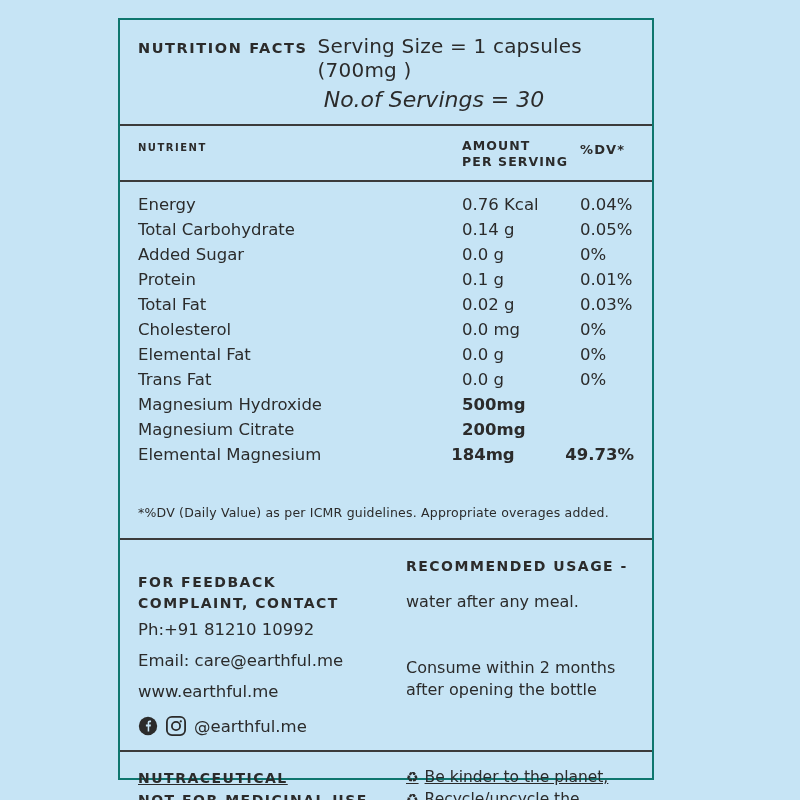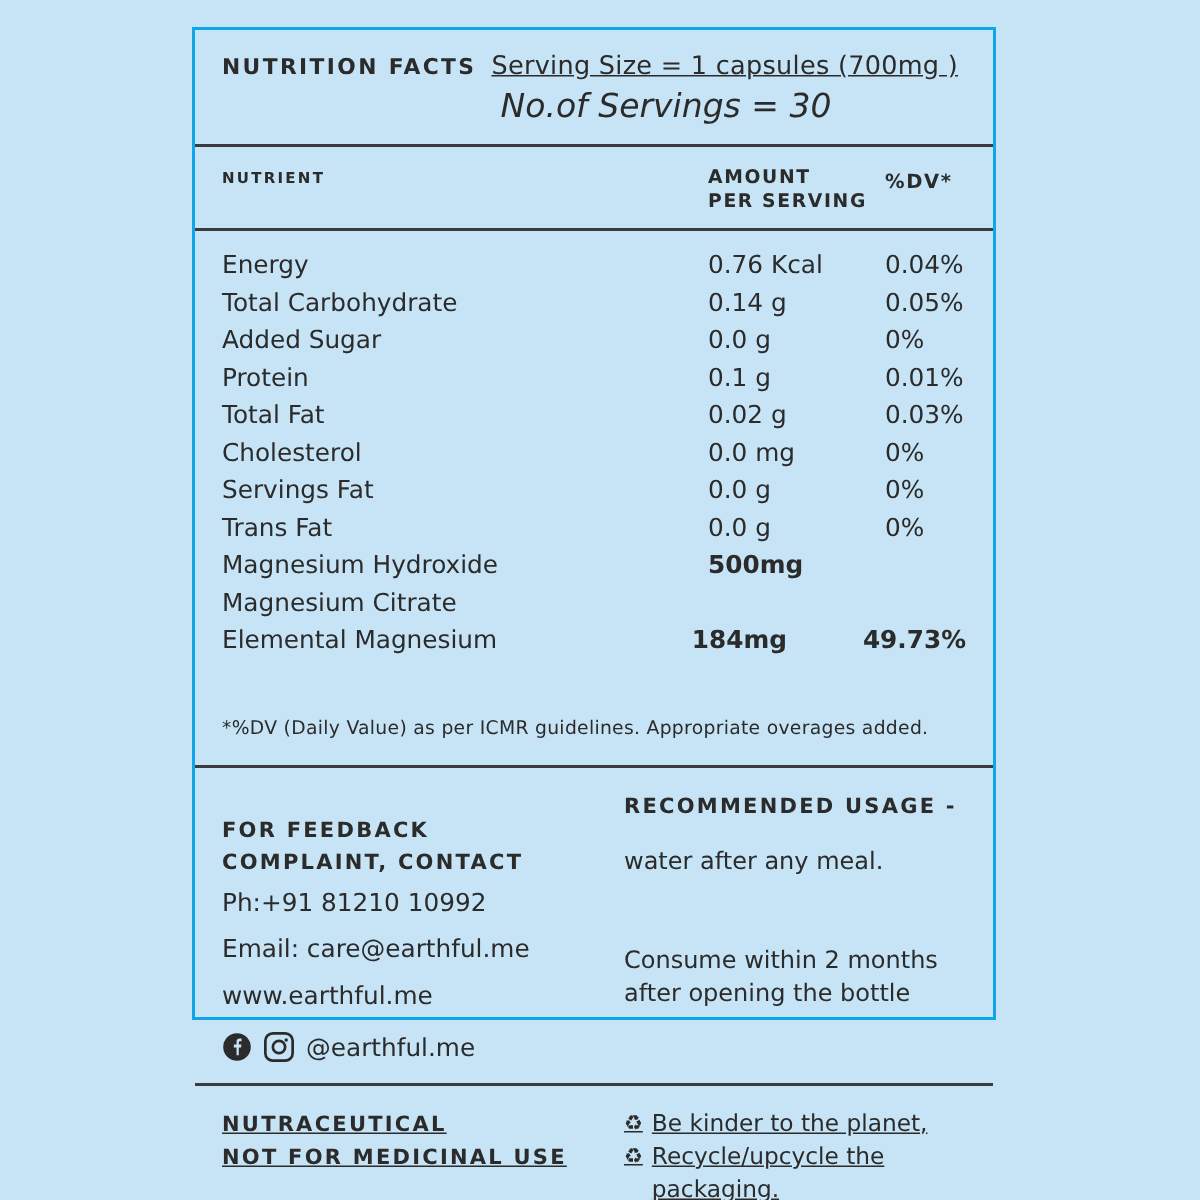"NUTRITION FACTS" .panel { border: 2px solid #0ea5e9 -> 2px solid #0f766e; height: 662px -> 762px; left: 128px -> 118px }
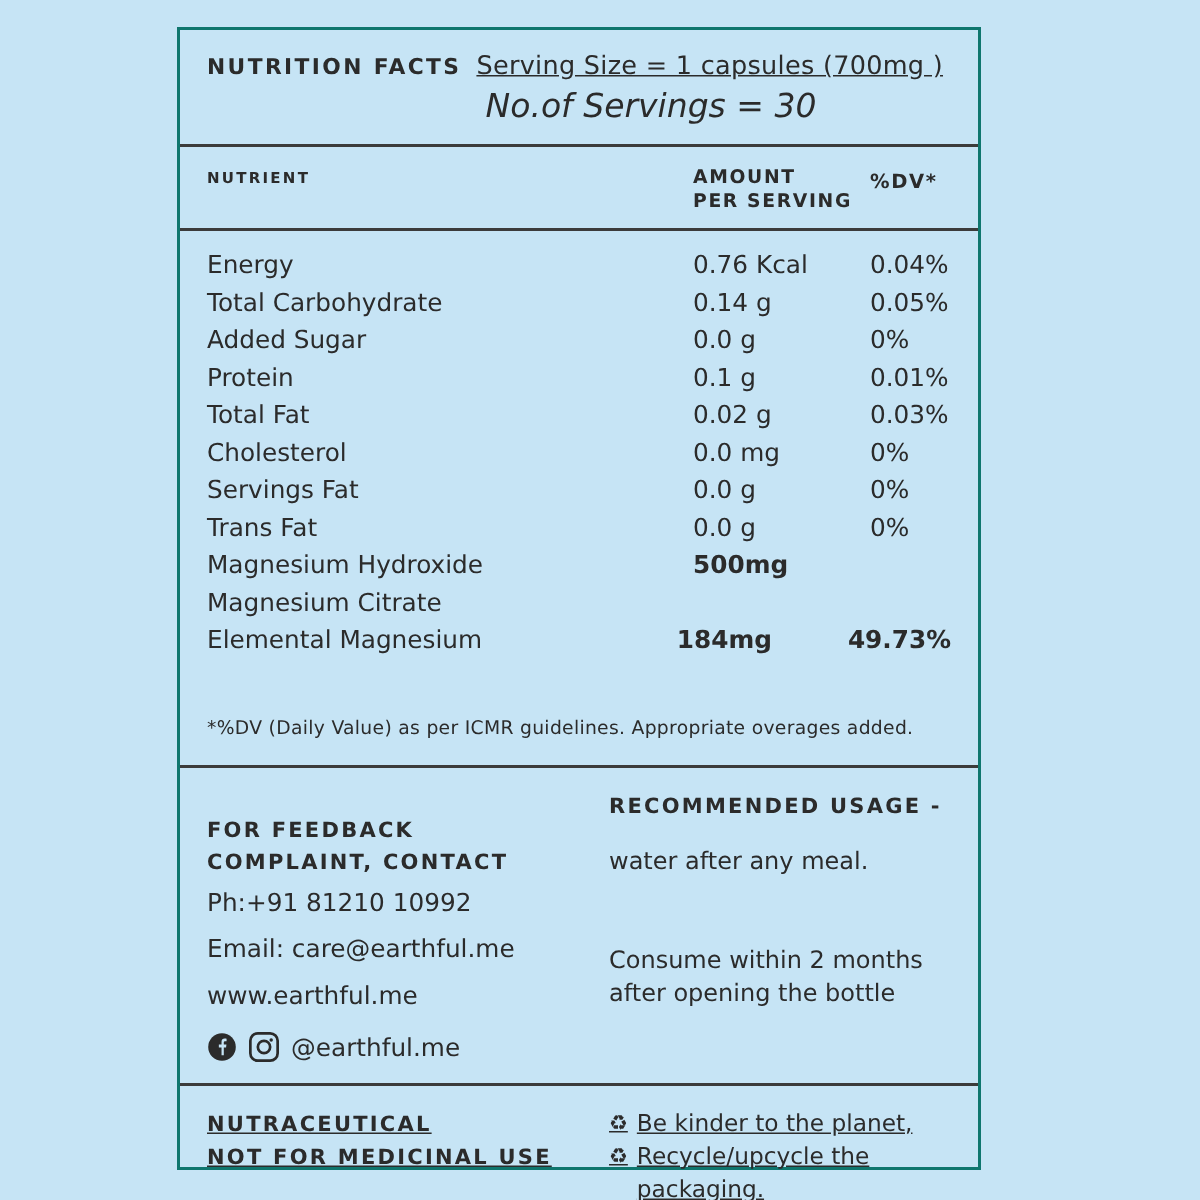"Serving Size = 1 capsules" .serving { font-size: 17px -> 20px; text-decoration: underline -> none }
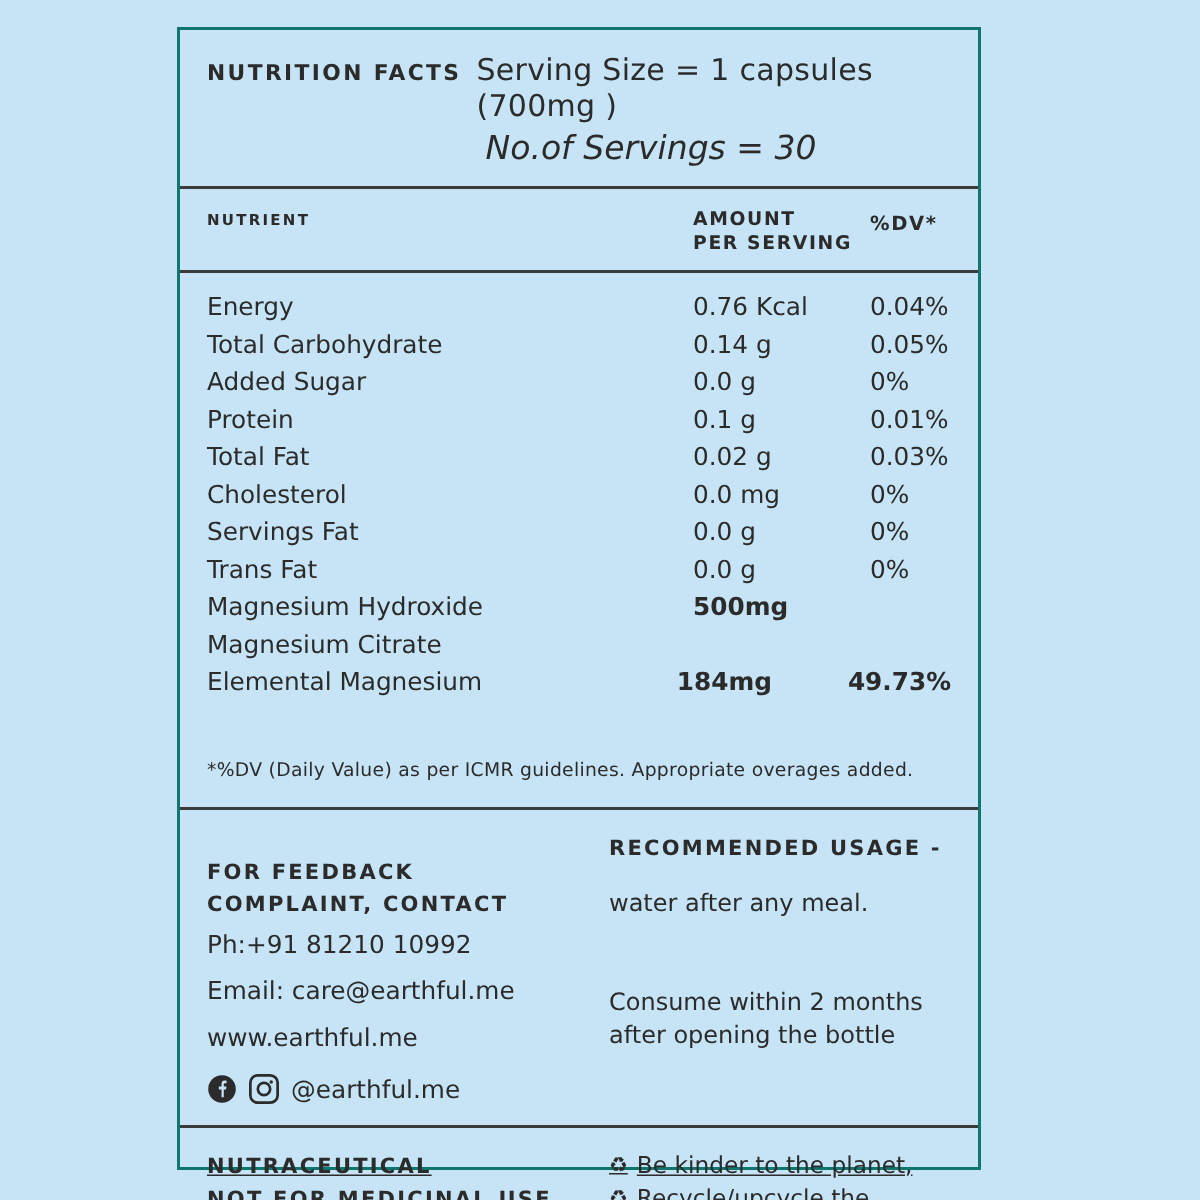"Servings Fat" div.n { text: Servings -> Elemental }
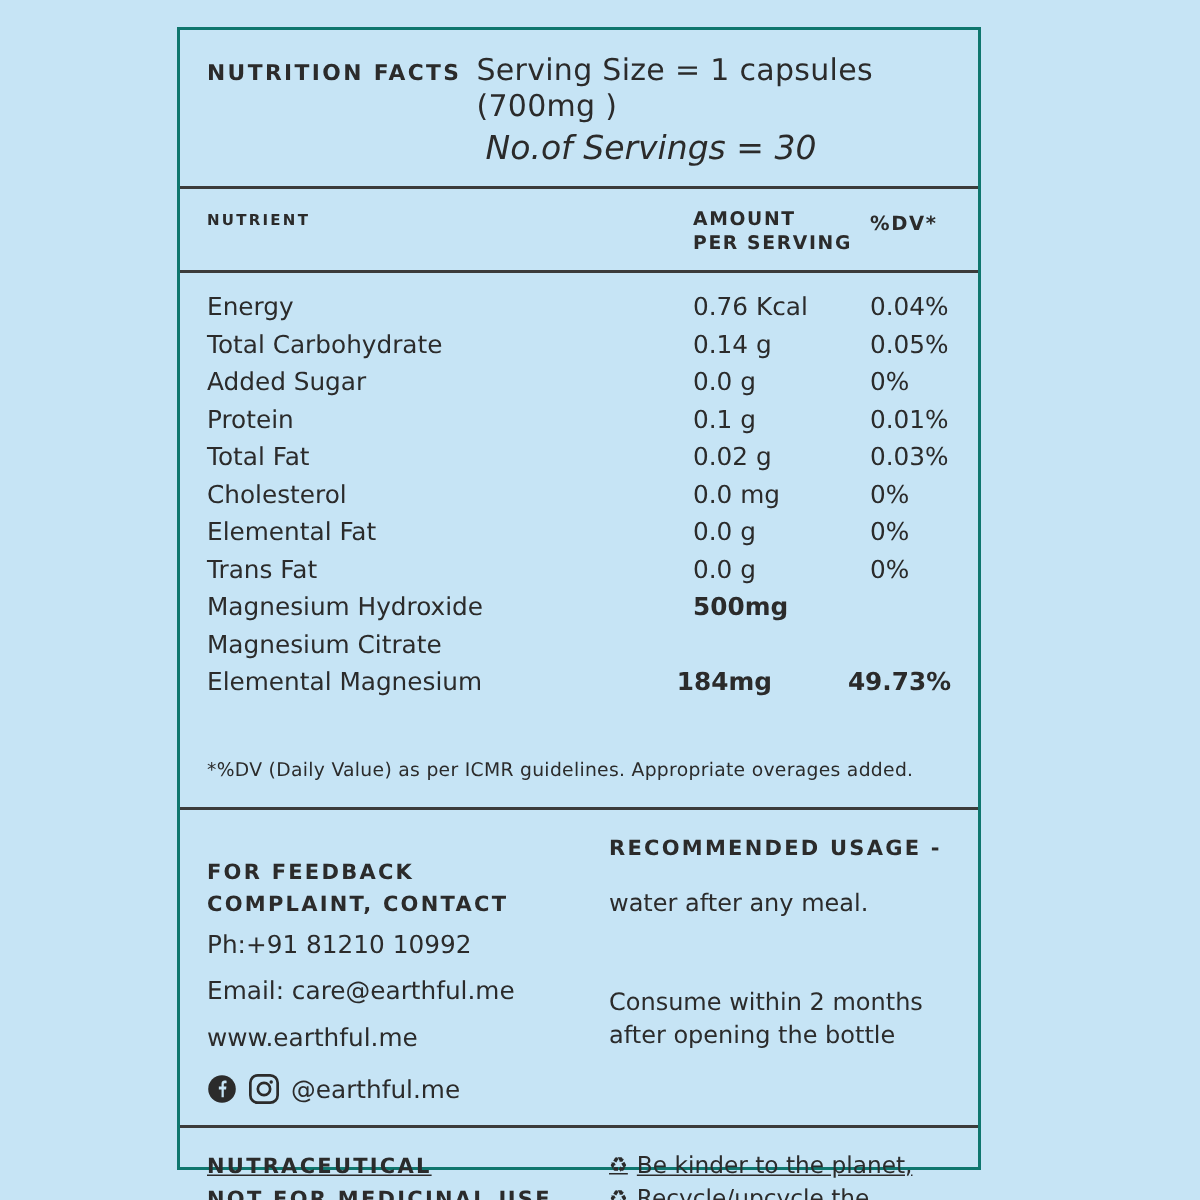"200mg" div.a { html: none -> <div>200mg</div> }
